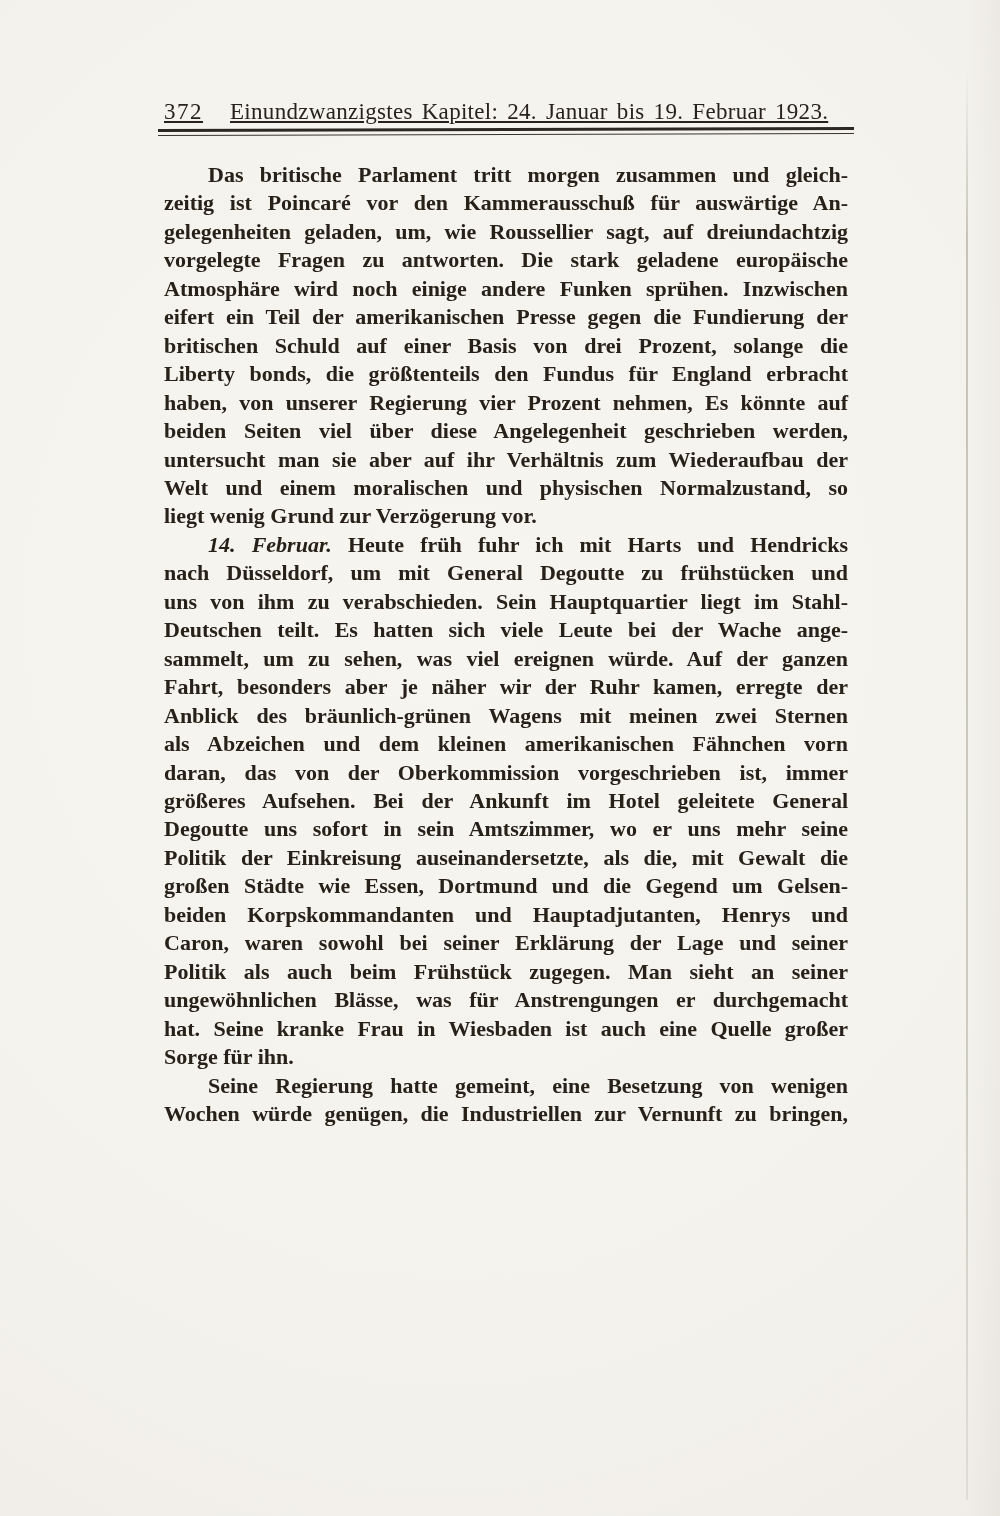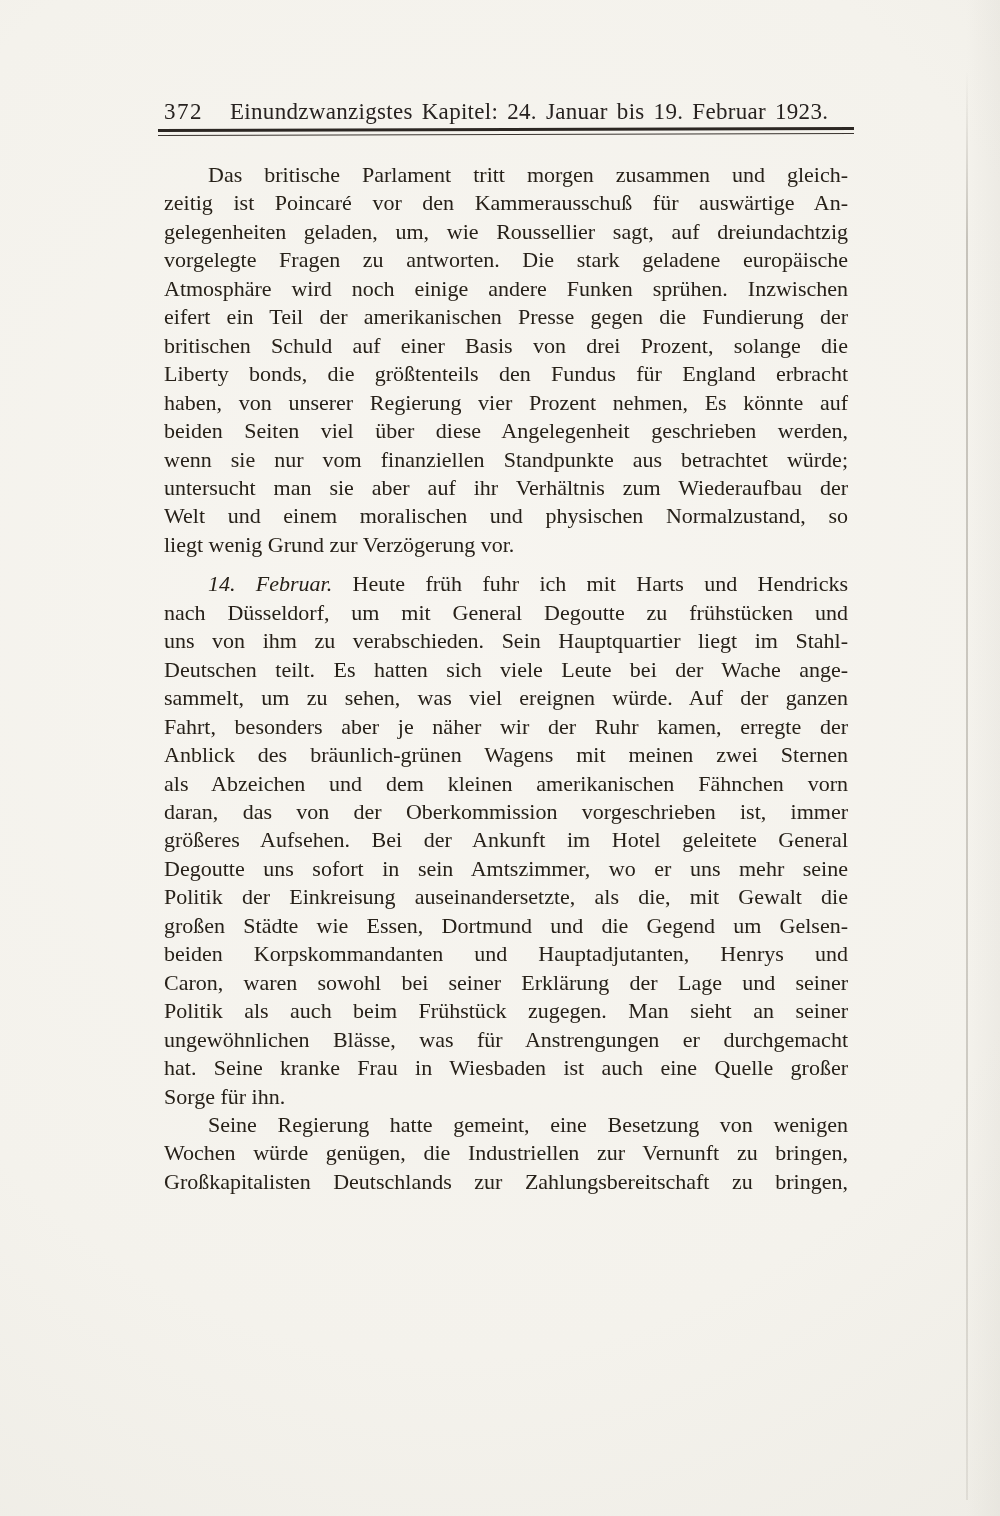"372" .header { text-decoration: none -> underline }
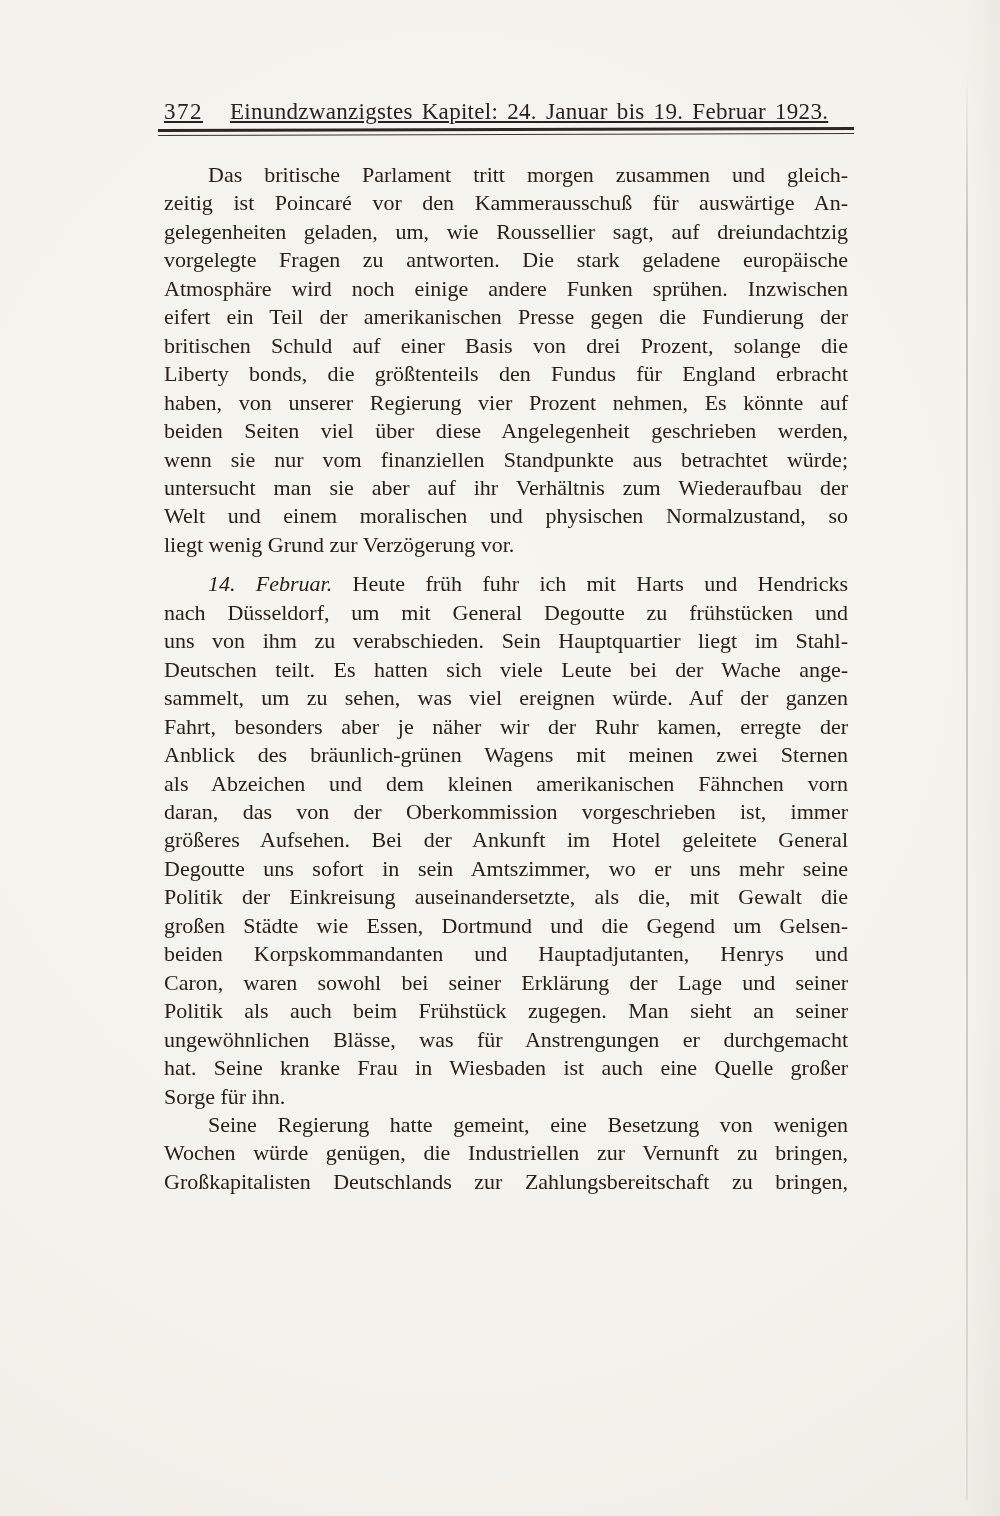"Das britische Parlament tritt morgen" .paragraph { font-weight: none -> bold }
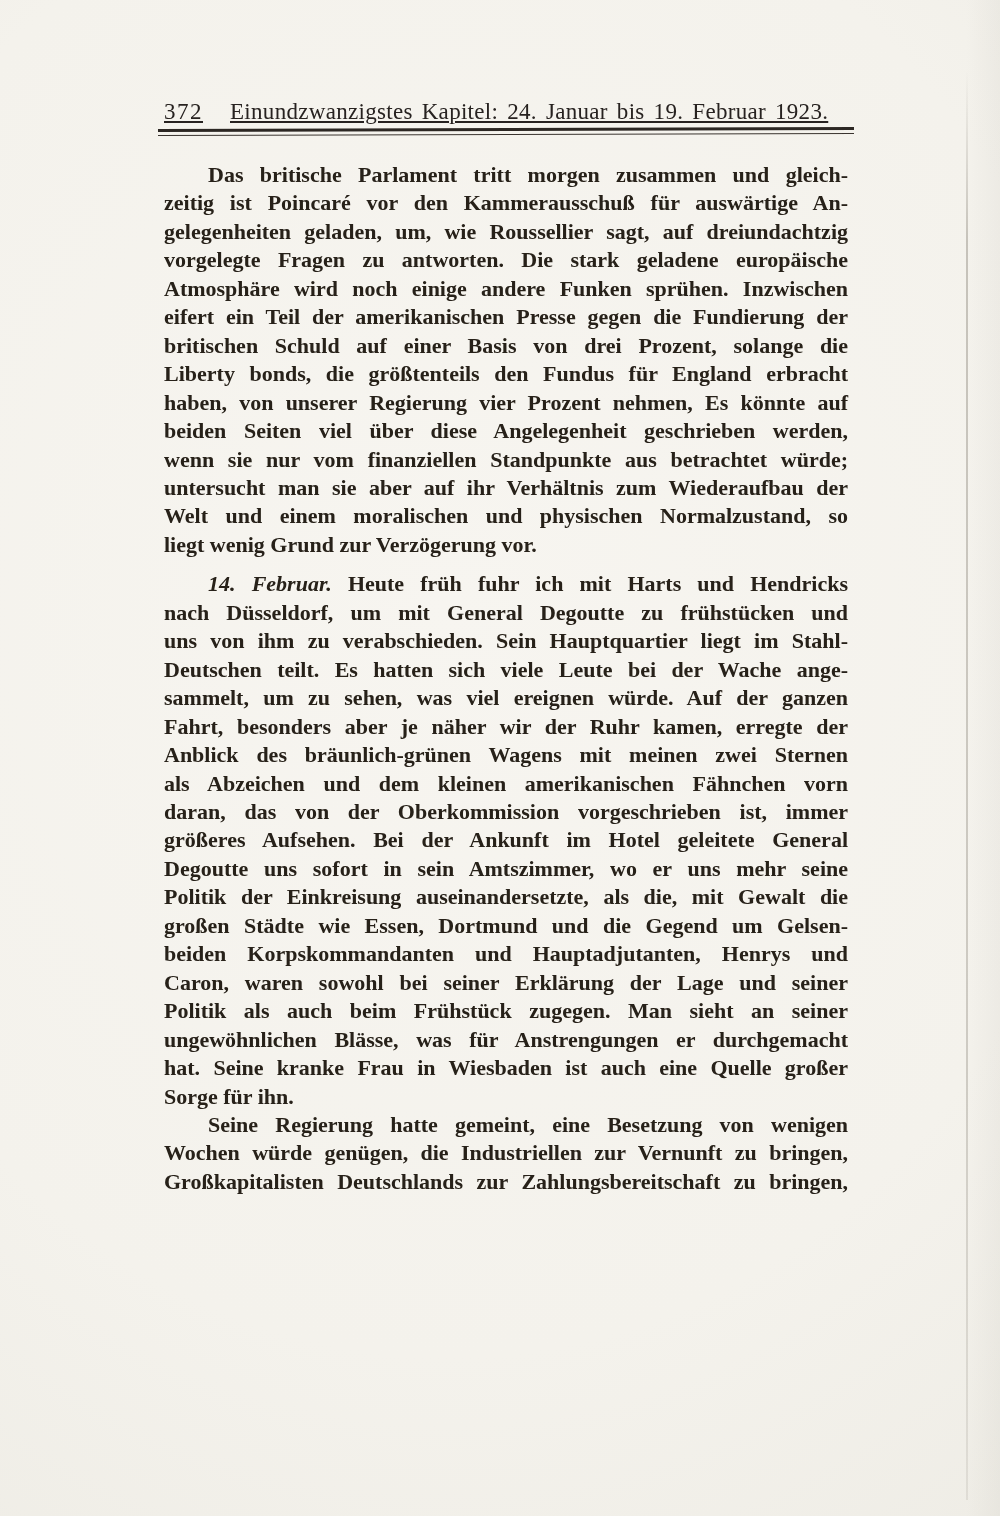"wenn sie nur vom finanziellen" div.line { html: <div>wenn sie nur vom finanziellen Standpunkte aus betrachtet würde;</div> -> none }
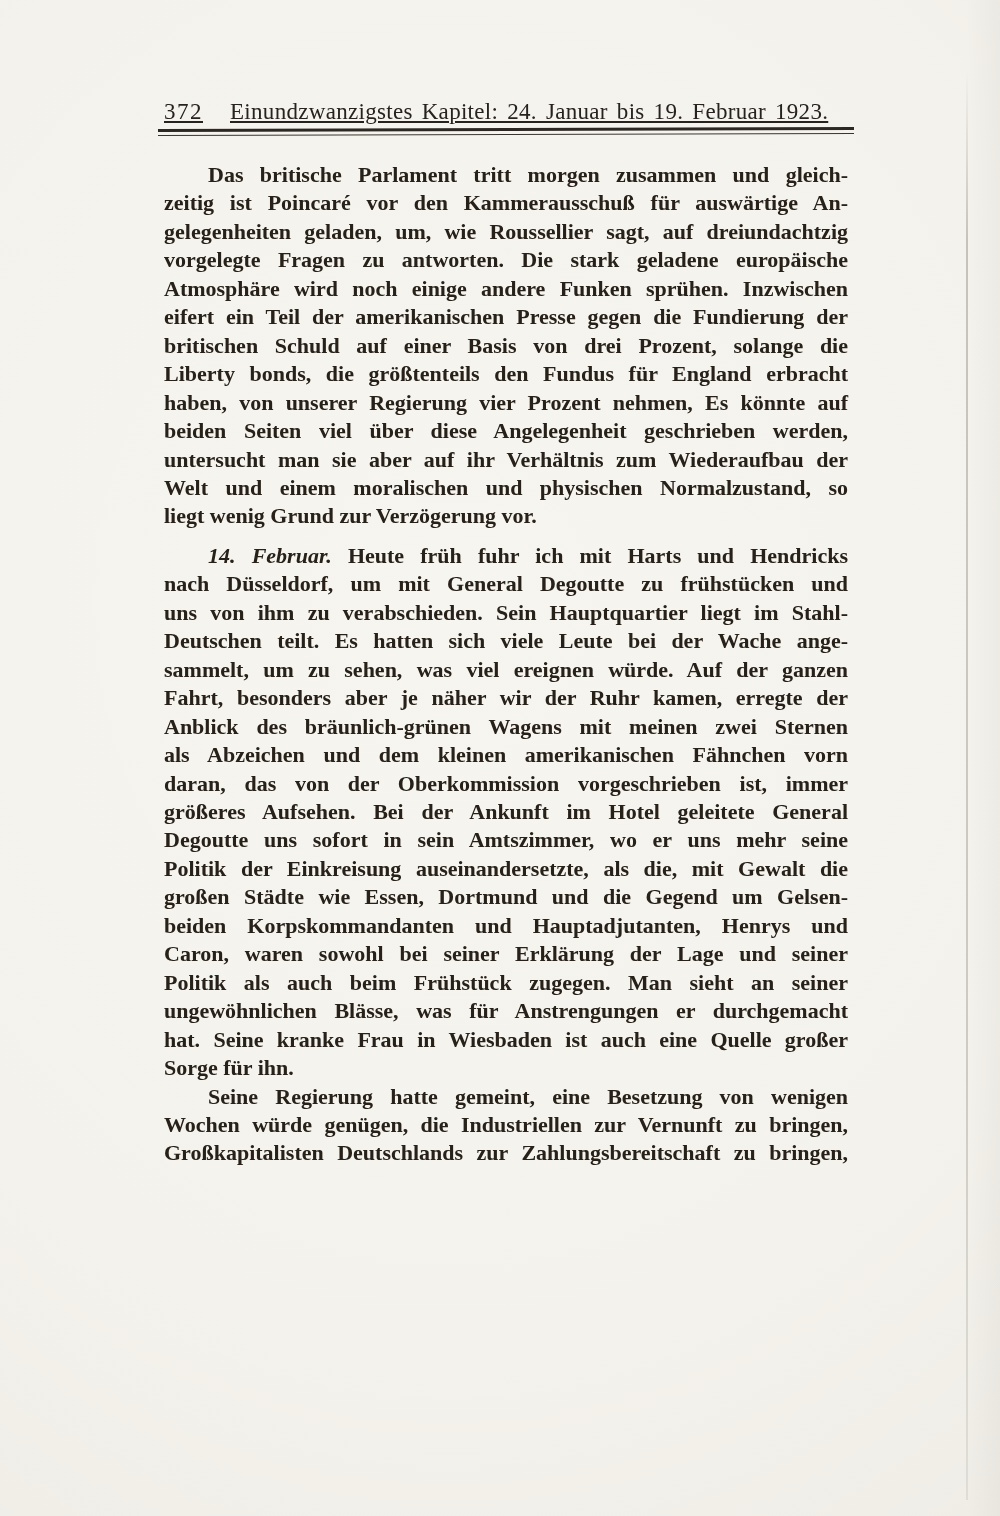"14. Februar. Heute früh fuhr" .paragraph.space-before { margin-top: 11px -> 0 }
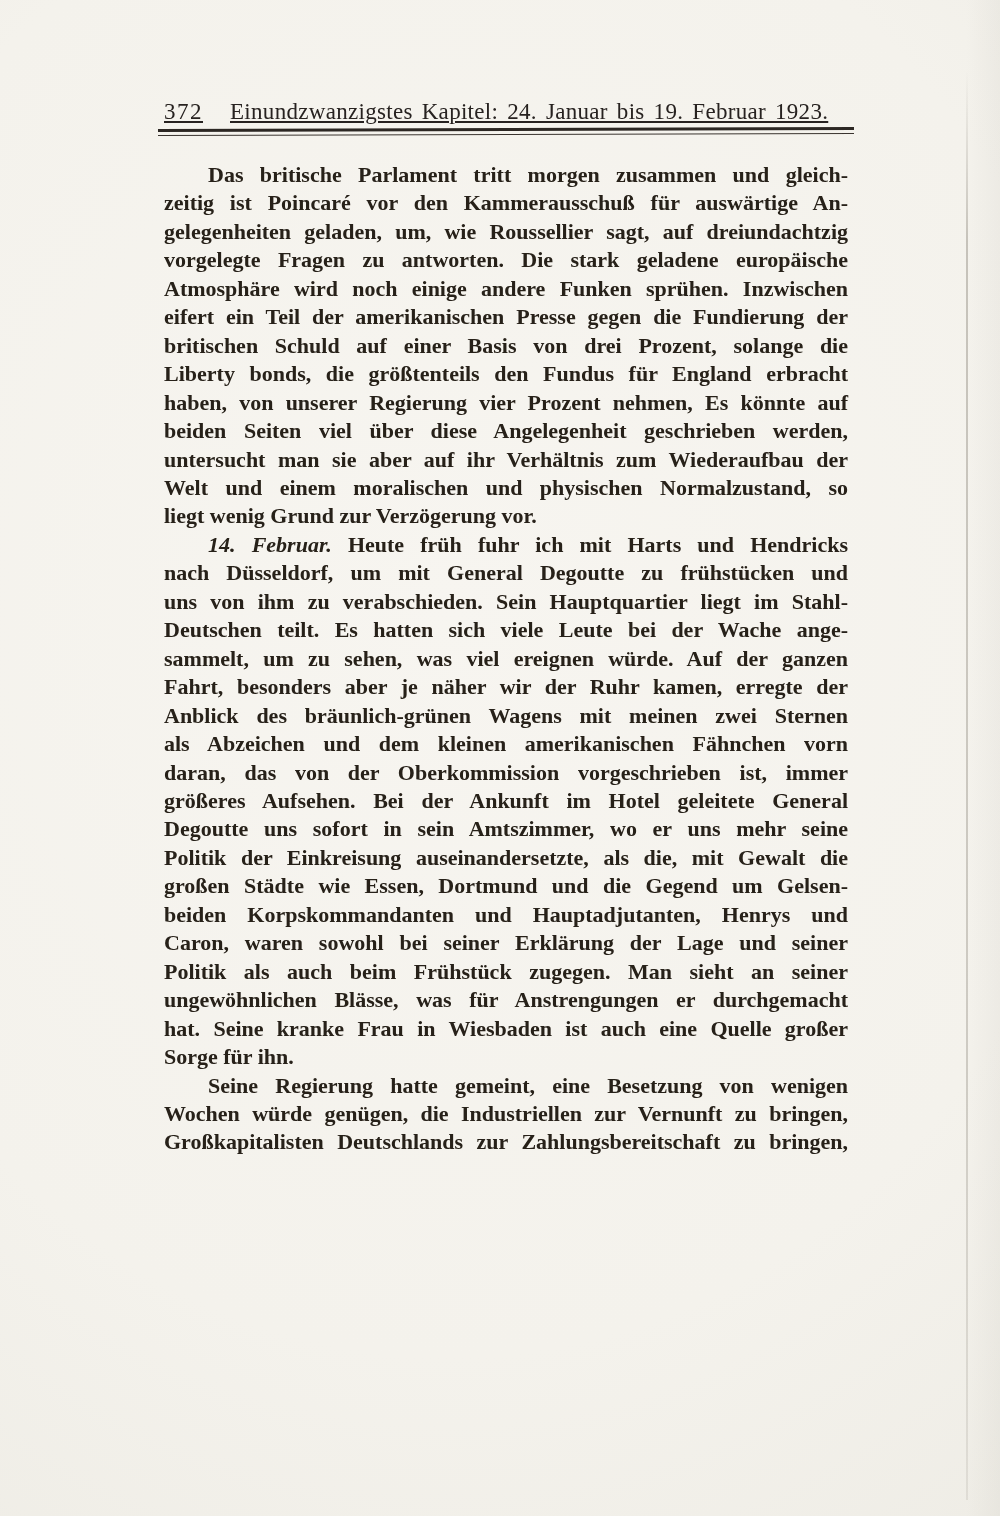"Großkapitalisten Deutschlands zur" div.line { html: <div>Großkapitalisten Deutschlands zur Zahlungsbereitschaft zu bringen,</div> -> none }
